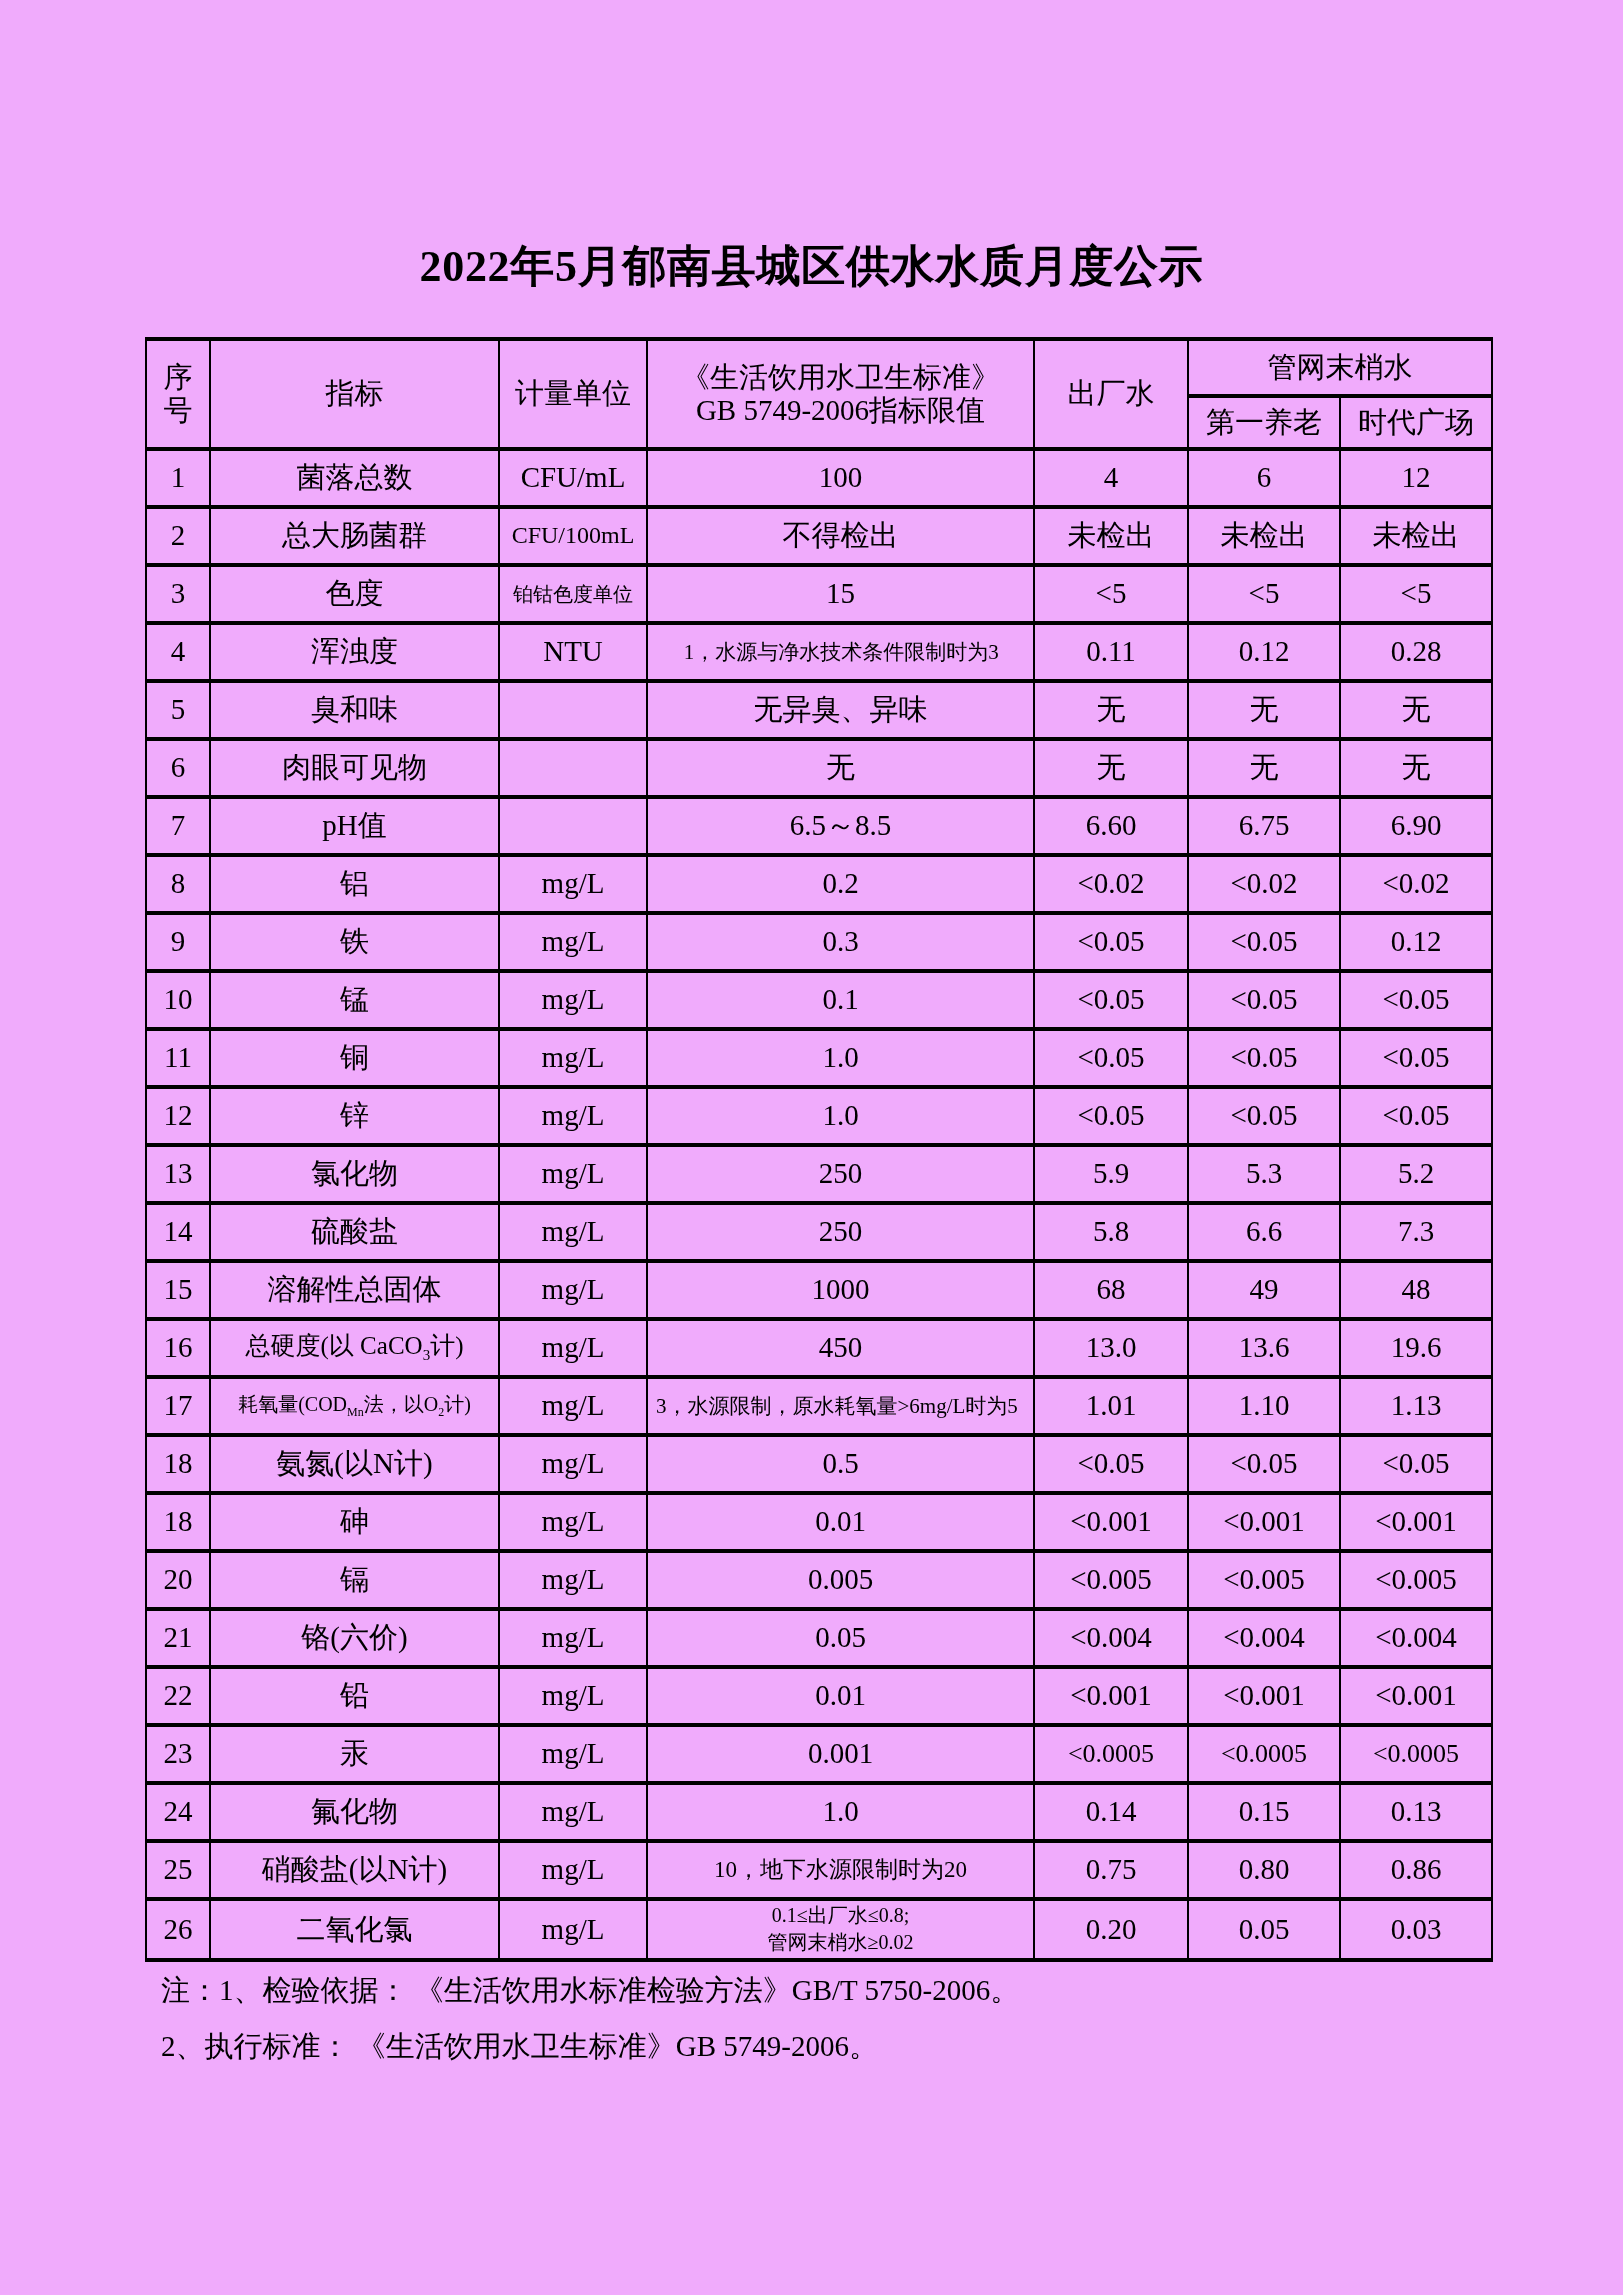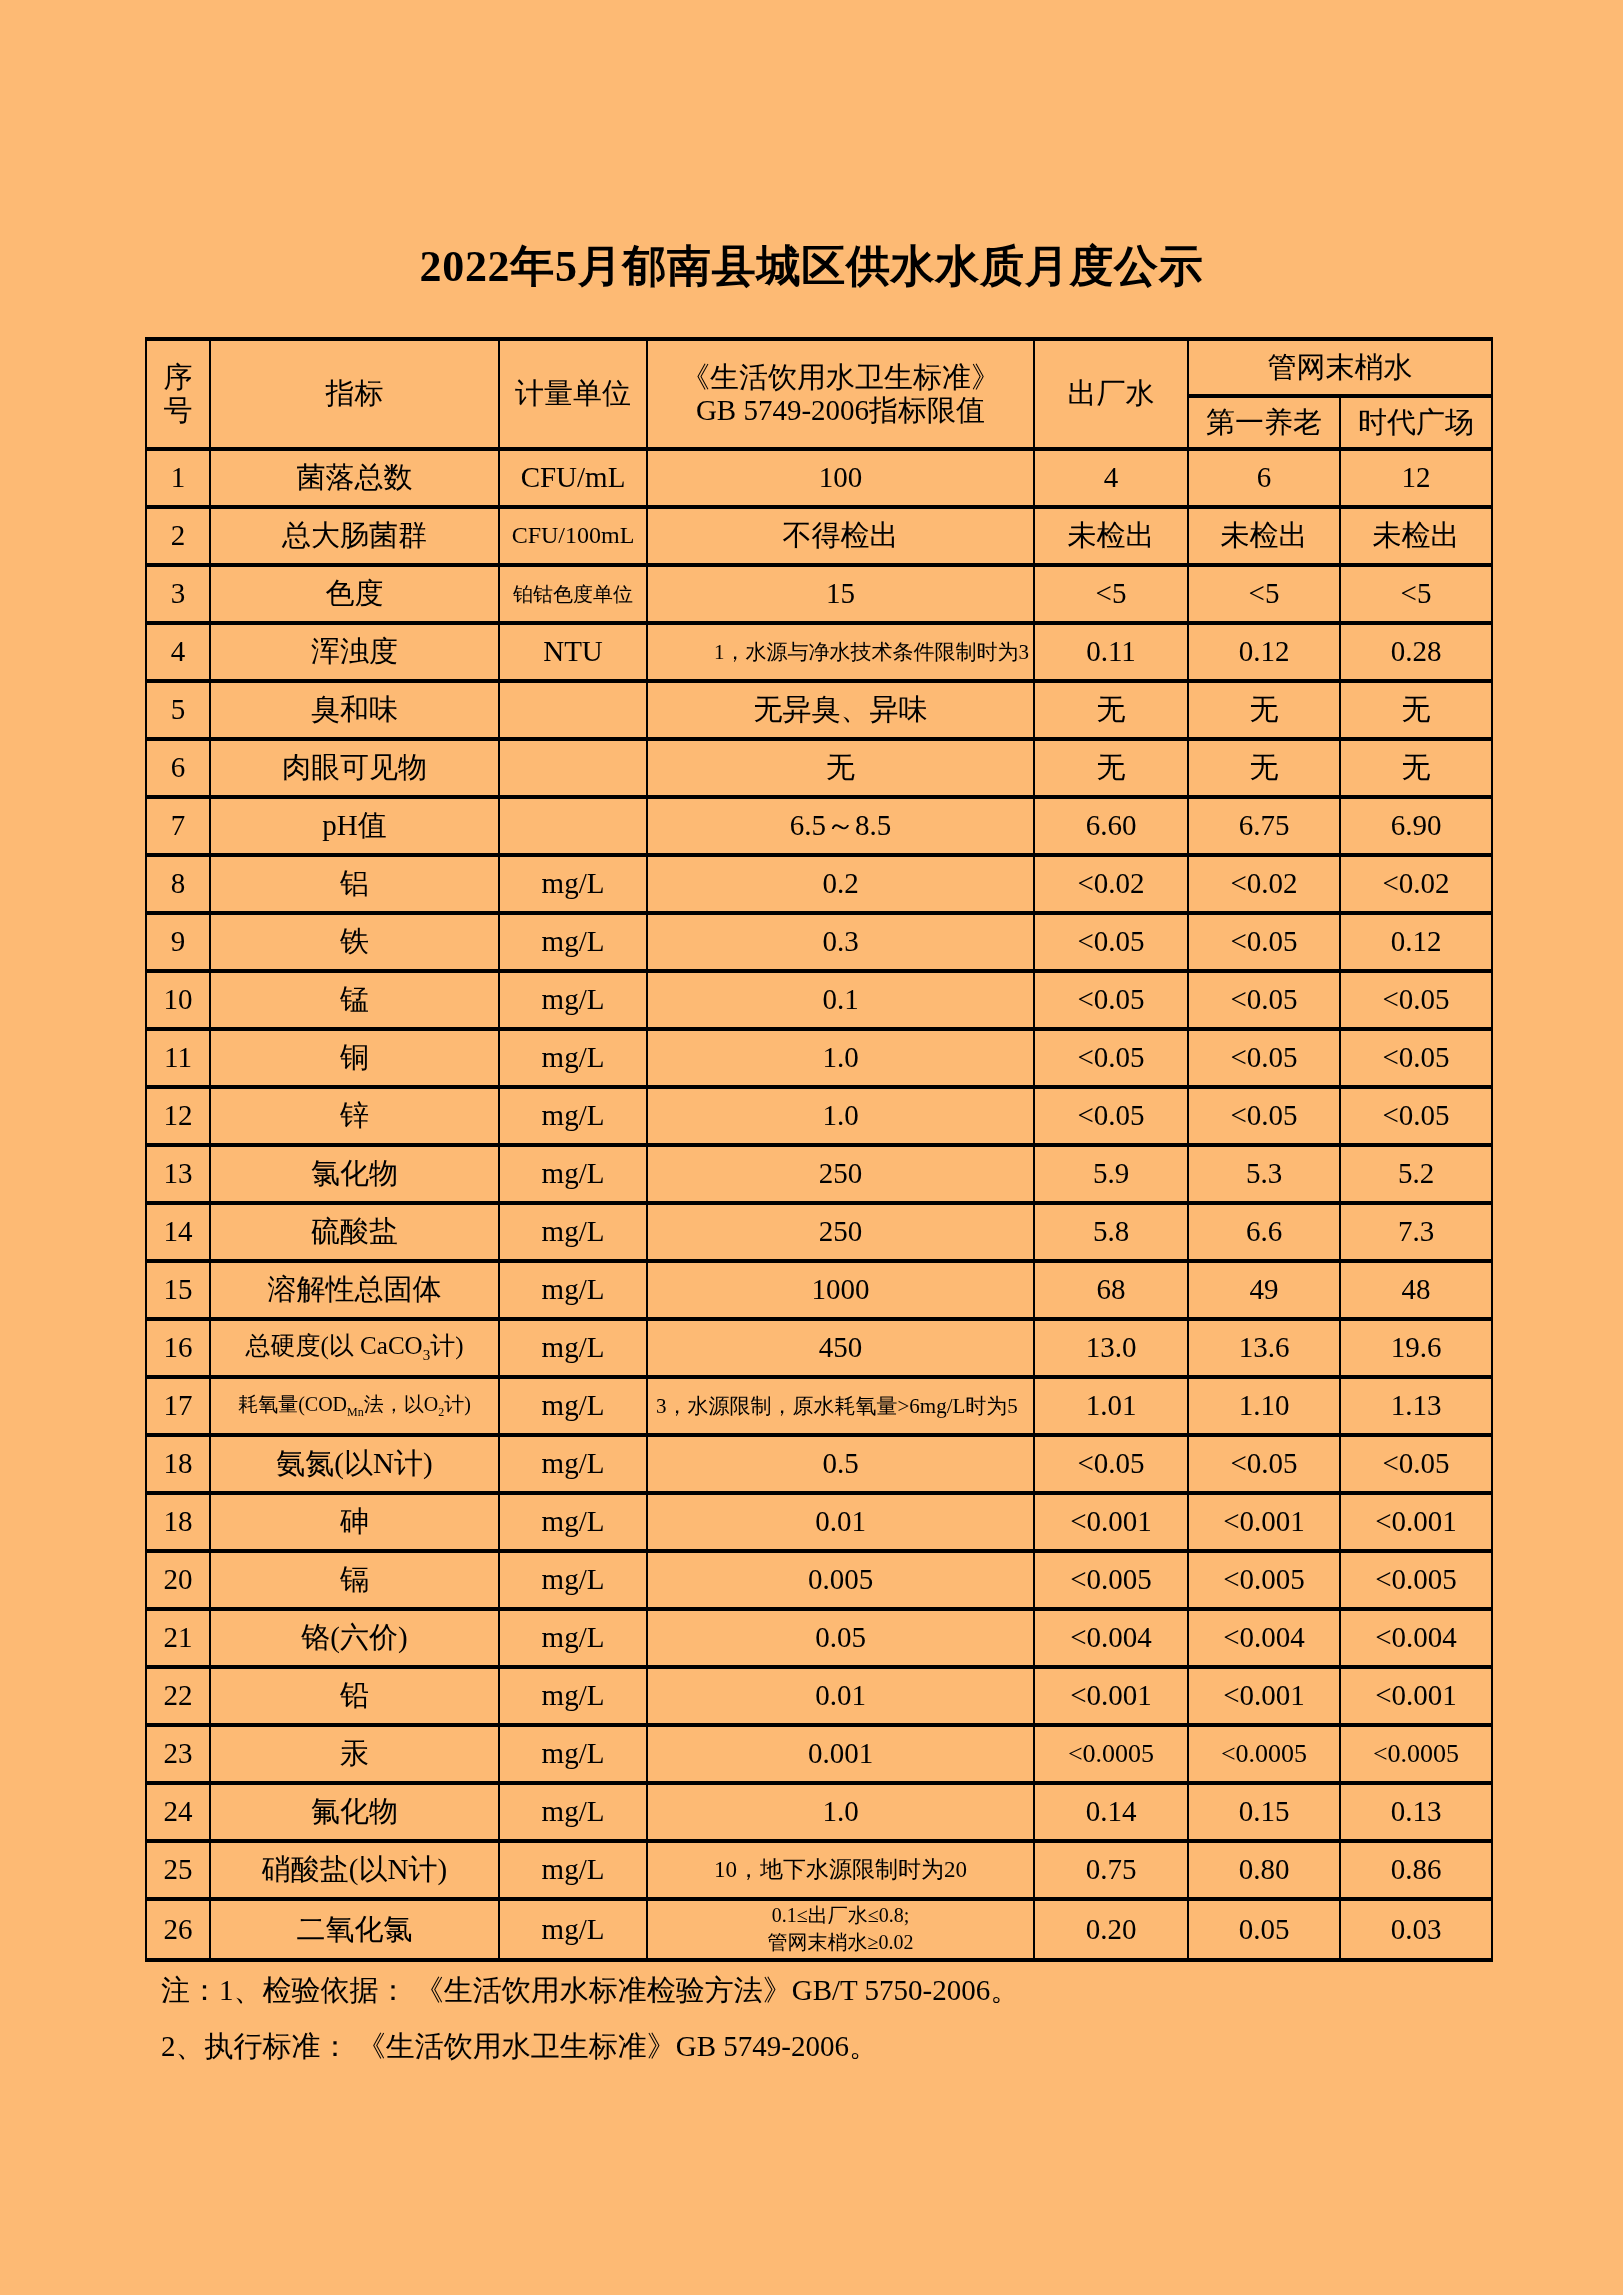"2022年5月郁南县城区供水水质月度公示" .page { background: #fdba74 -> #f0abfc }
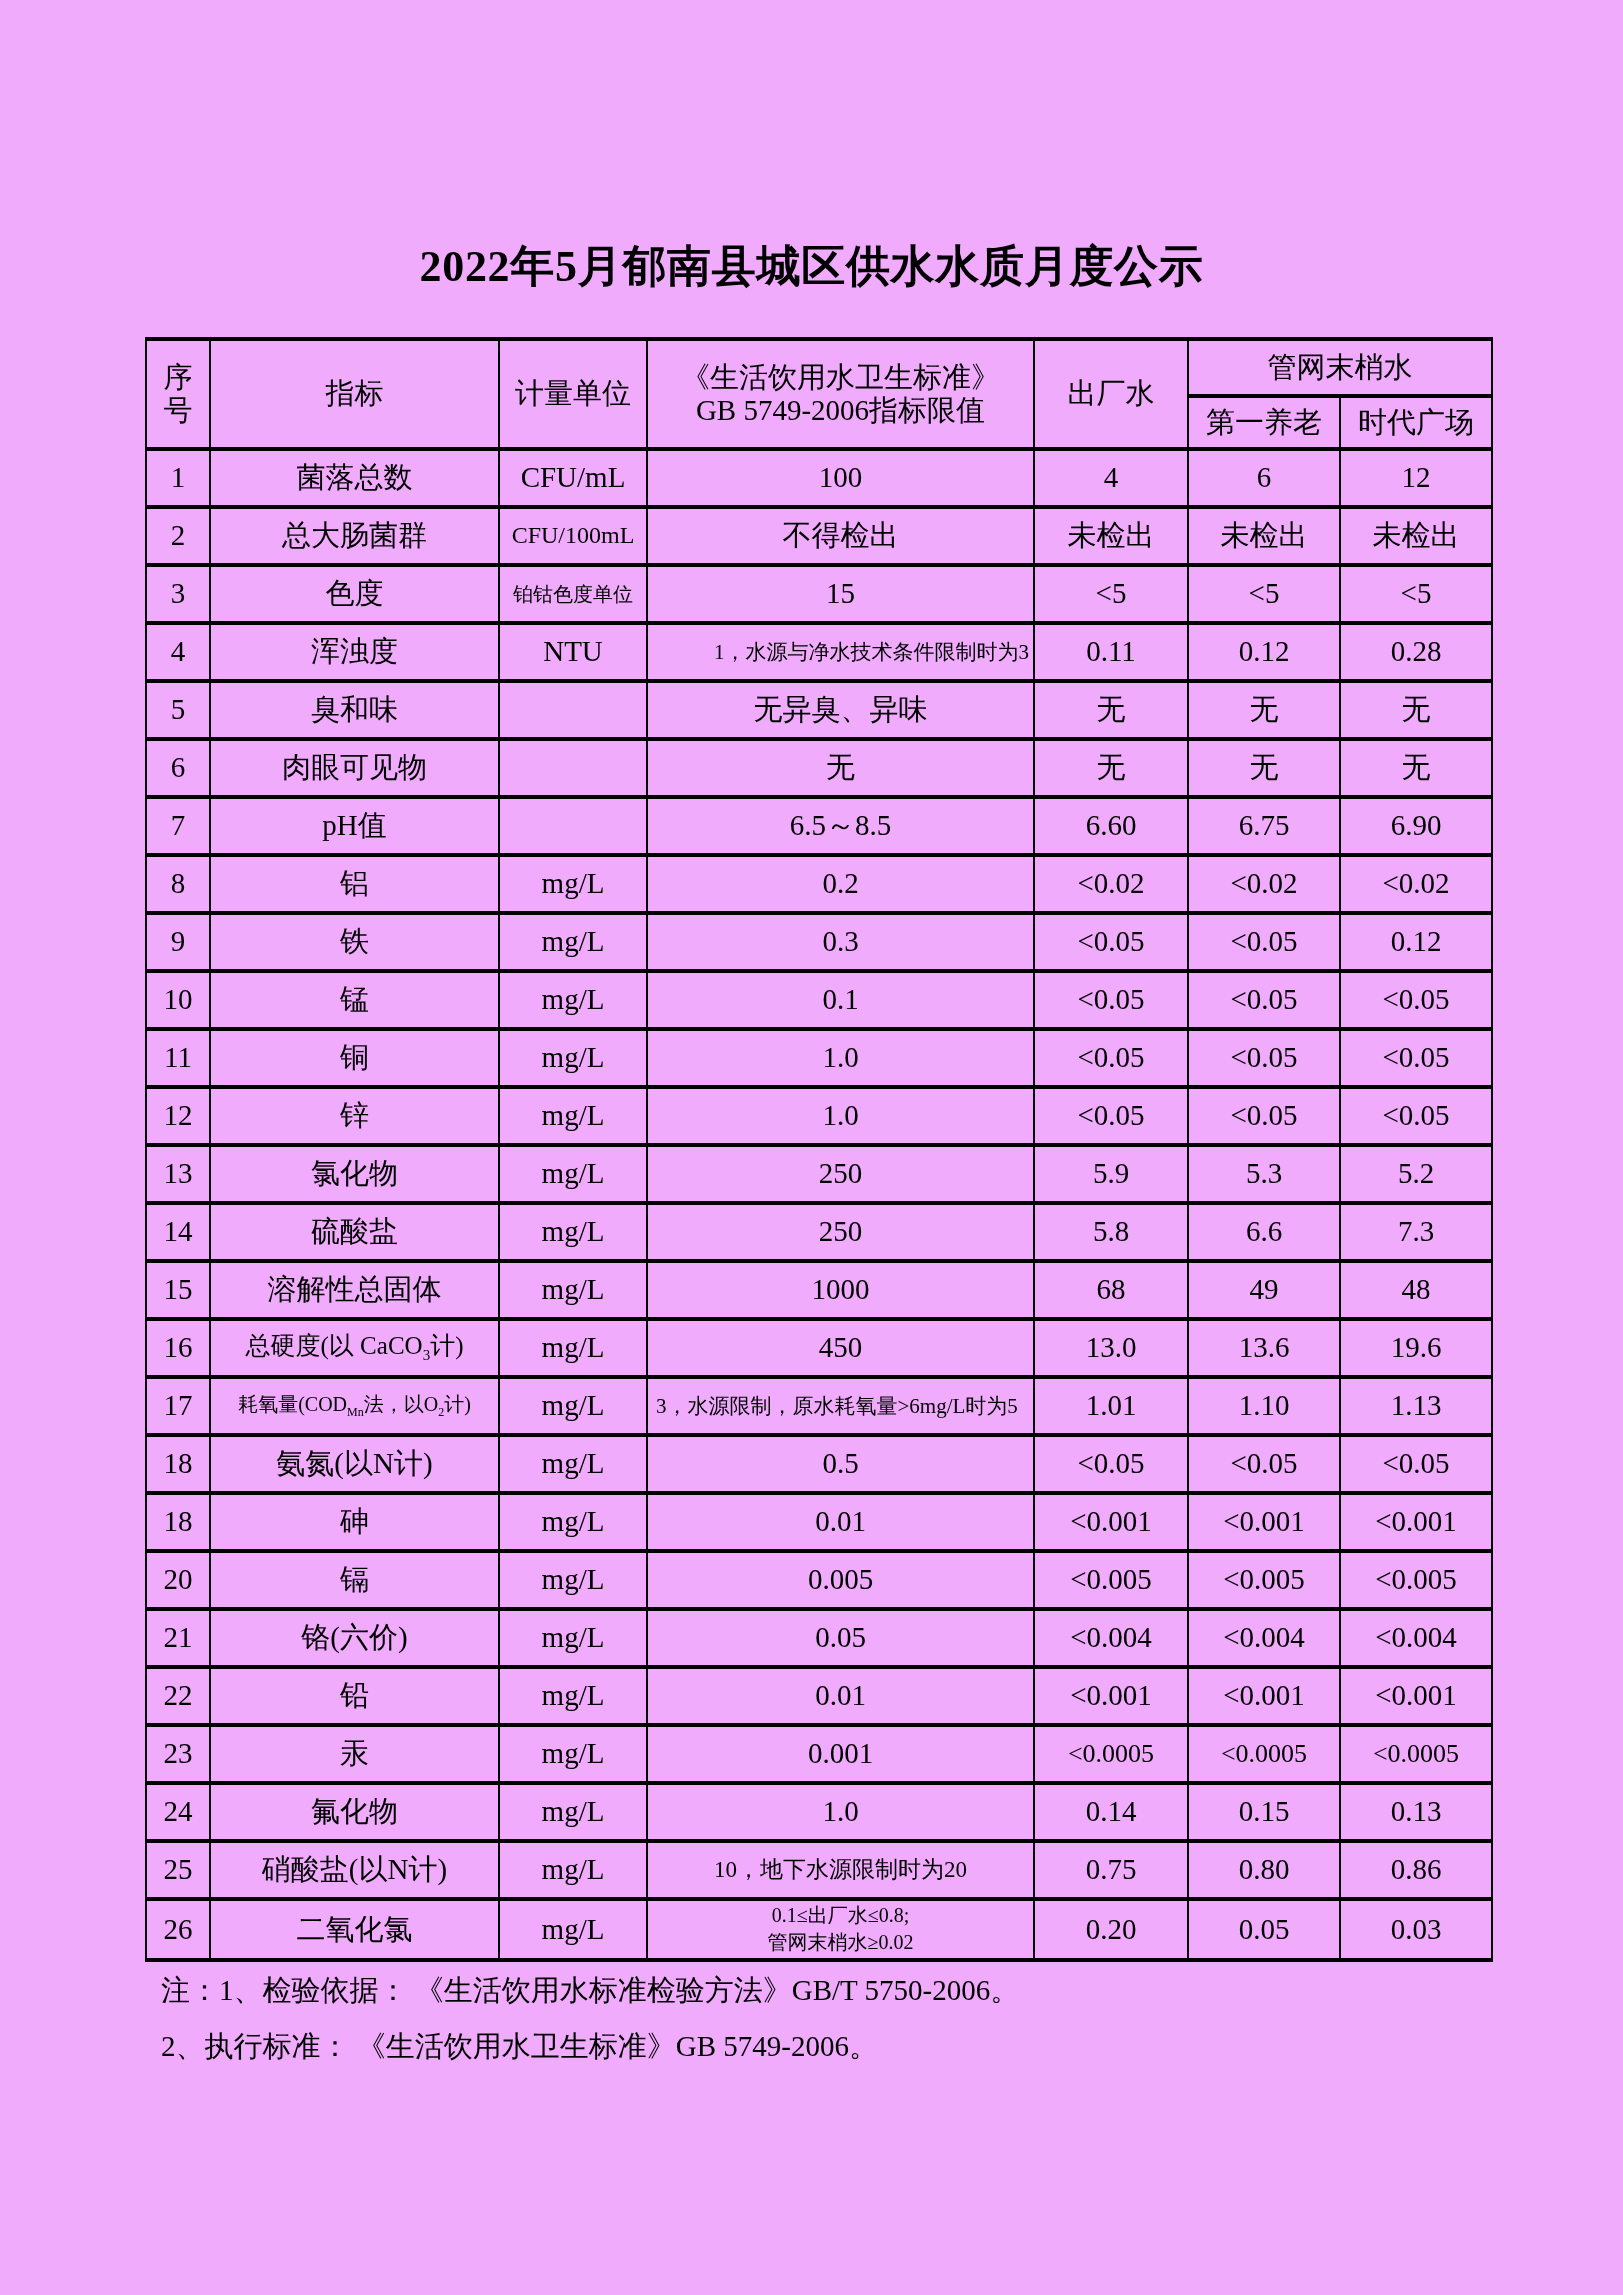"1，水源与净水技术条件限制时为3" tbody tr:nth-child(4) td.limit { text-align: right -> center }
